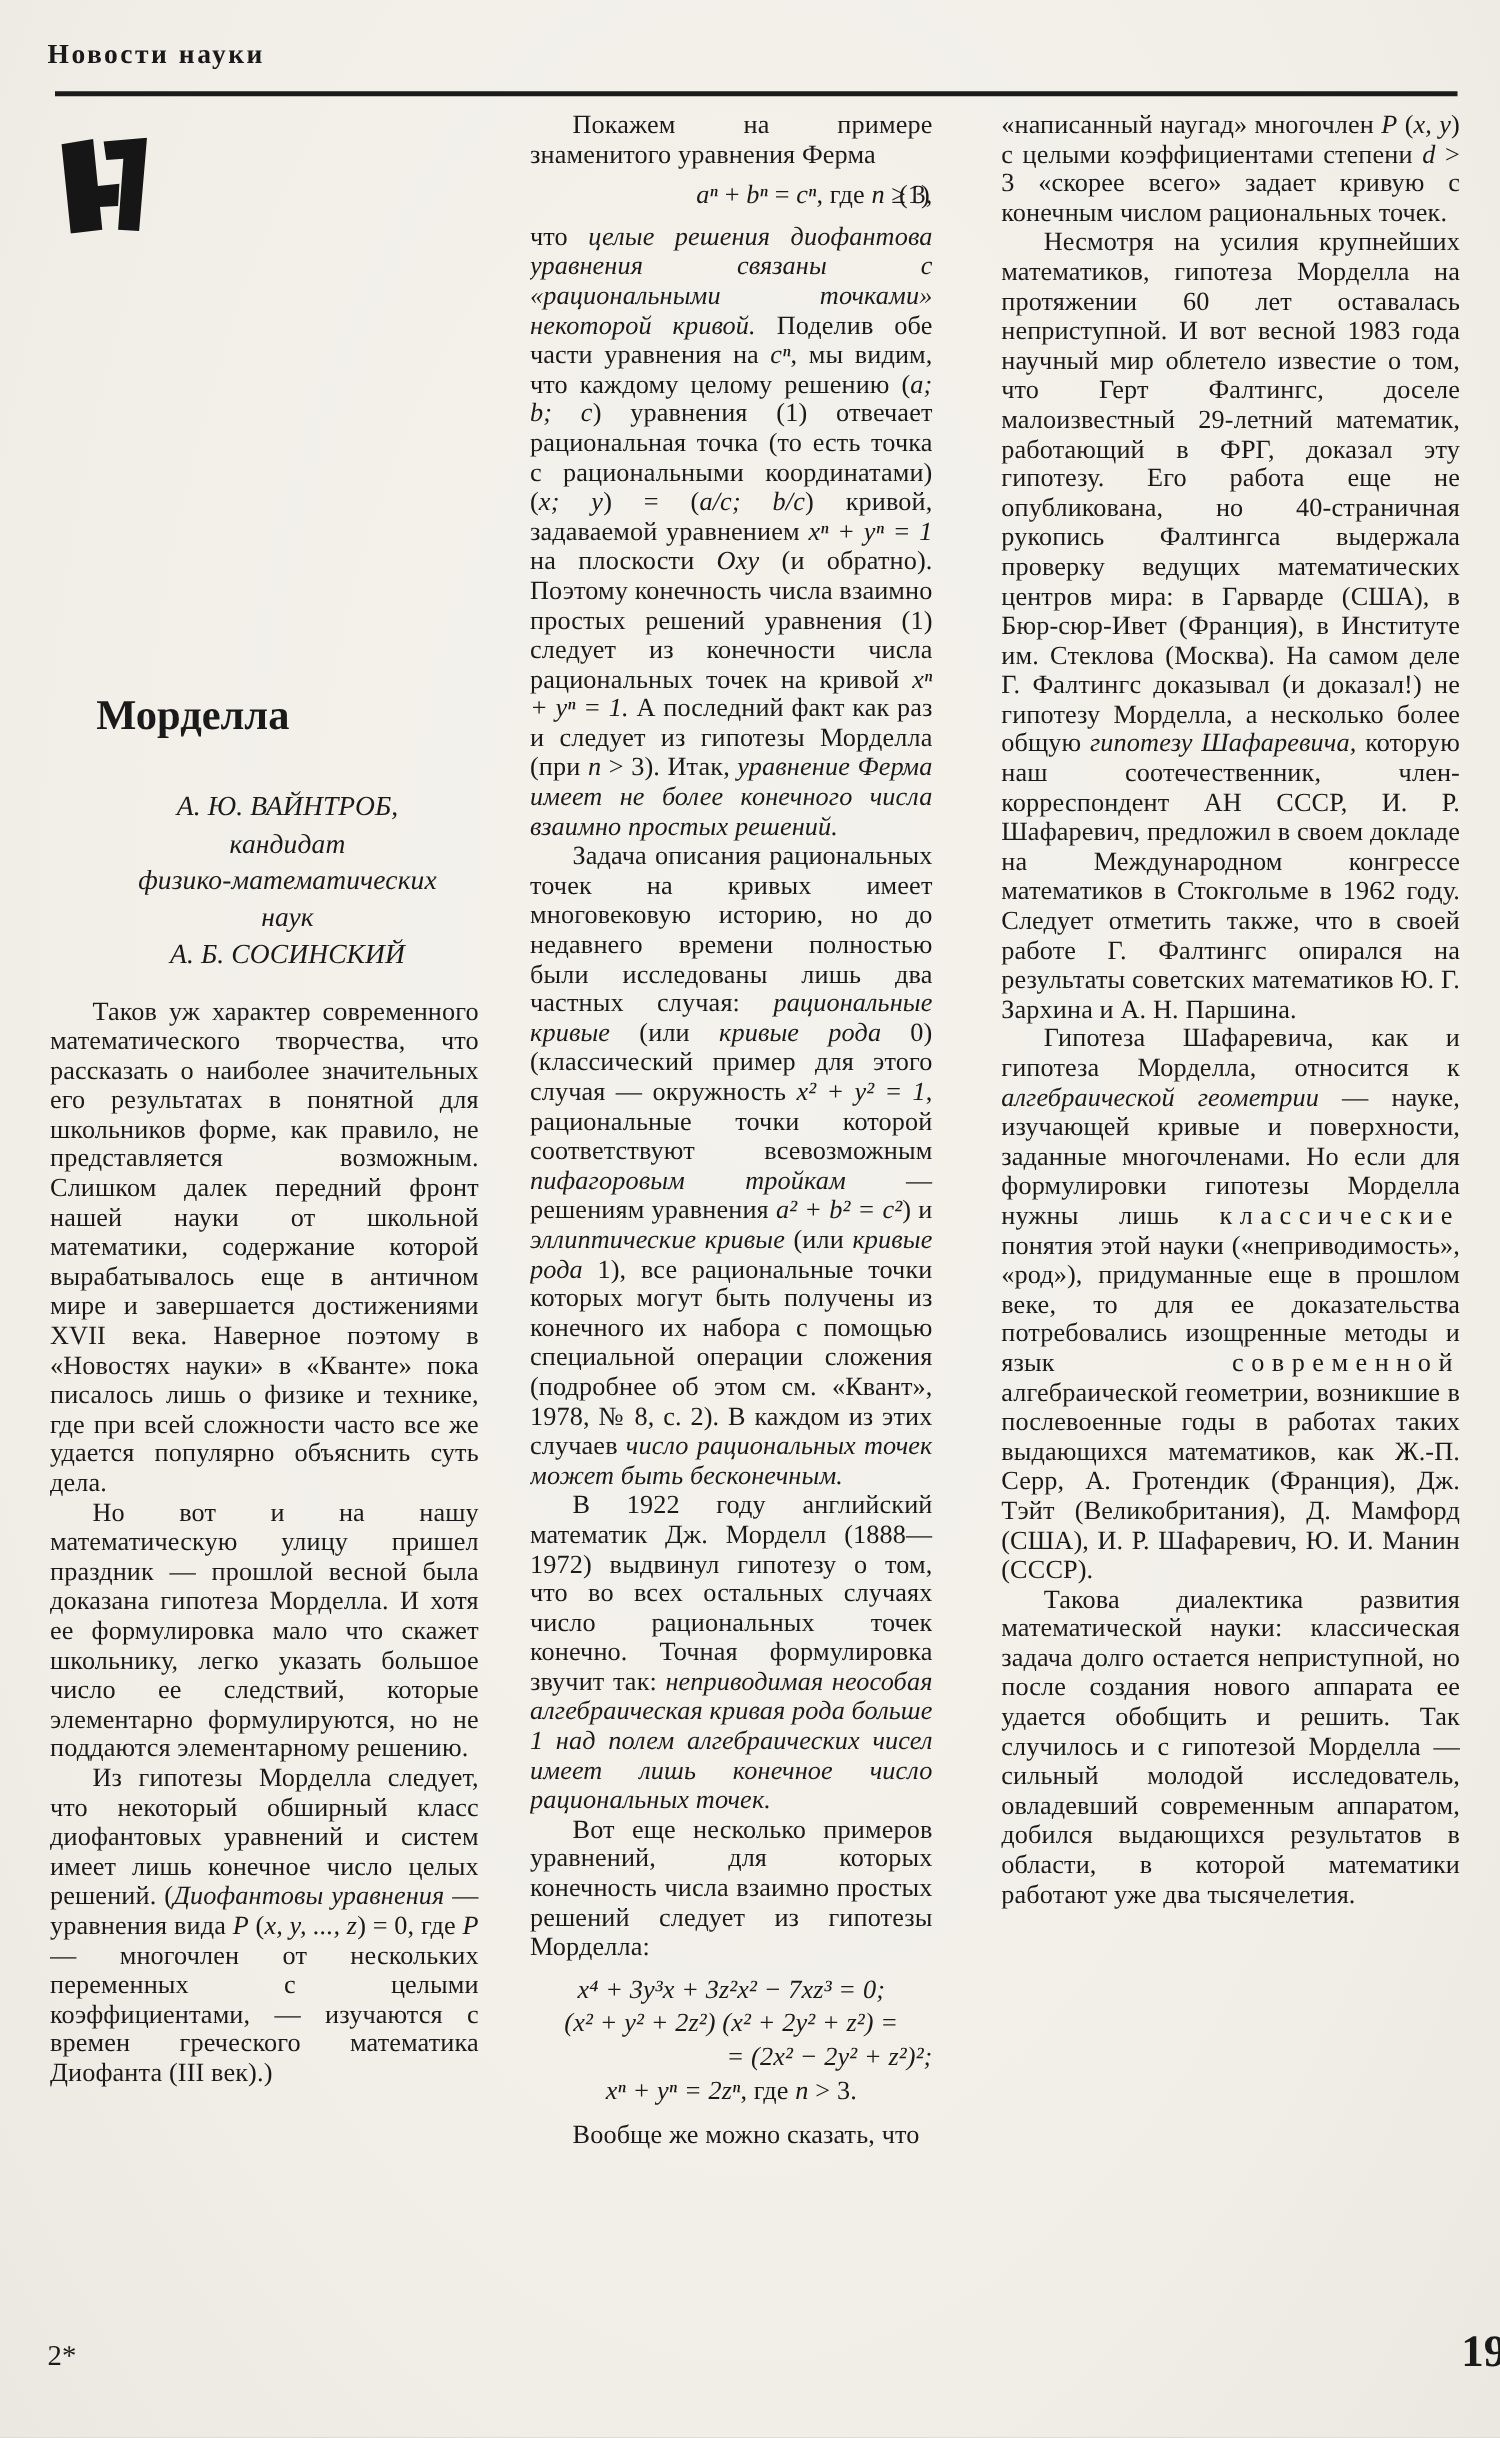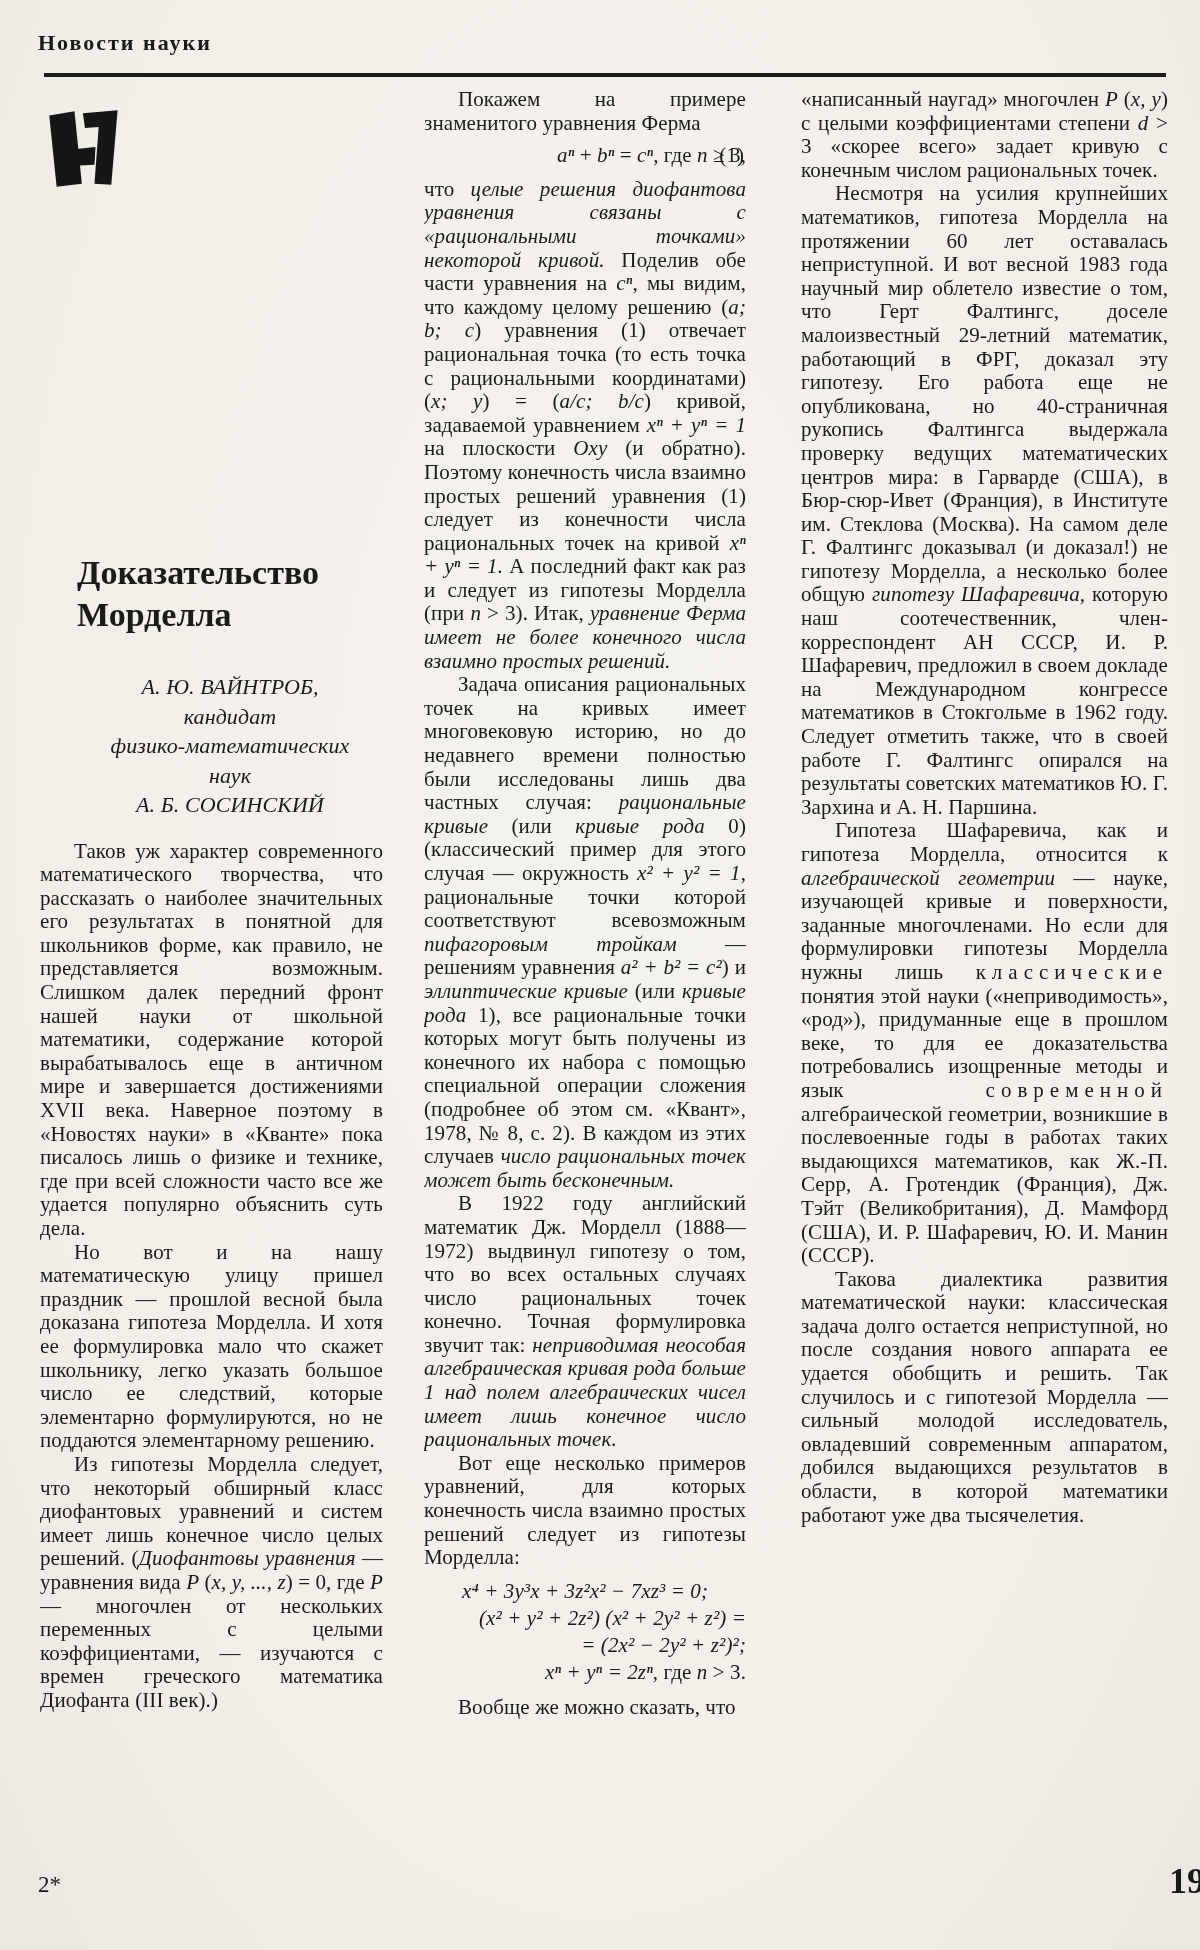"Доказательство" div { html: <div>Доказательство</div> -> none }
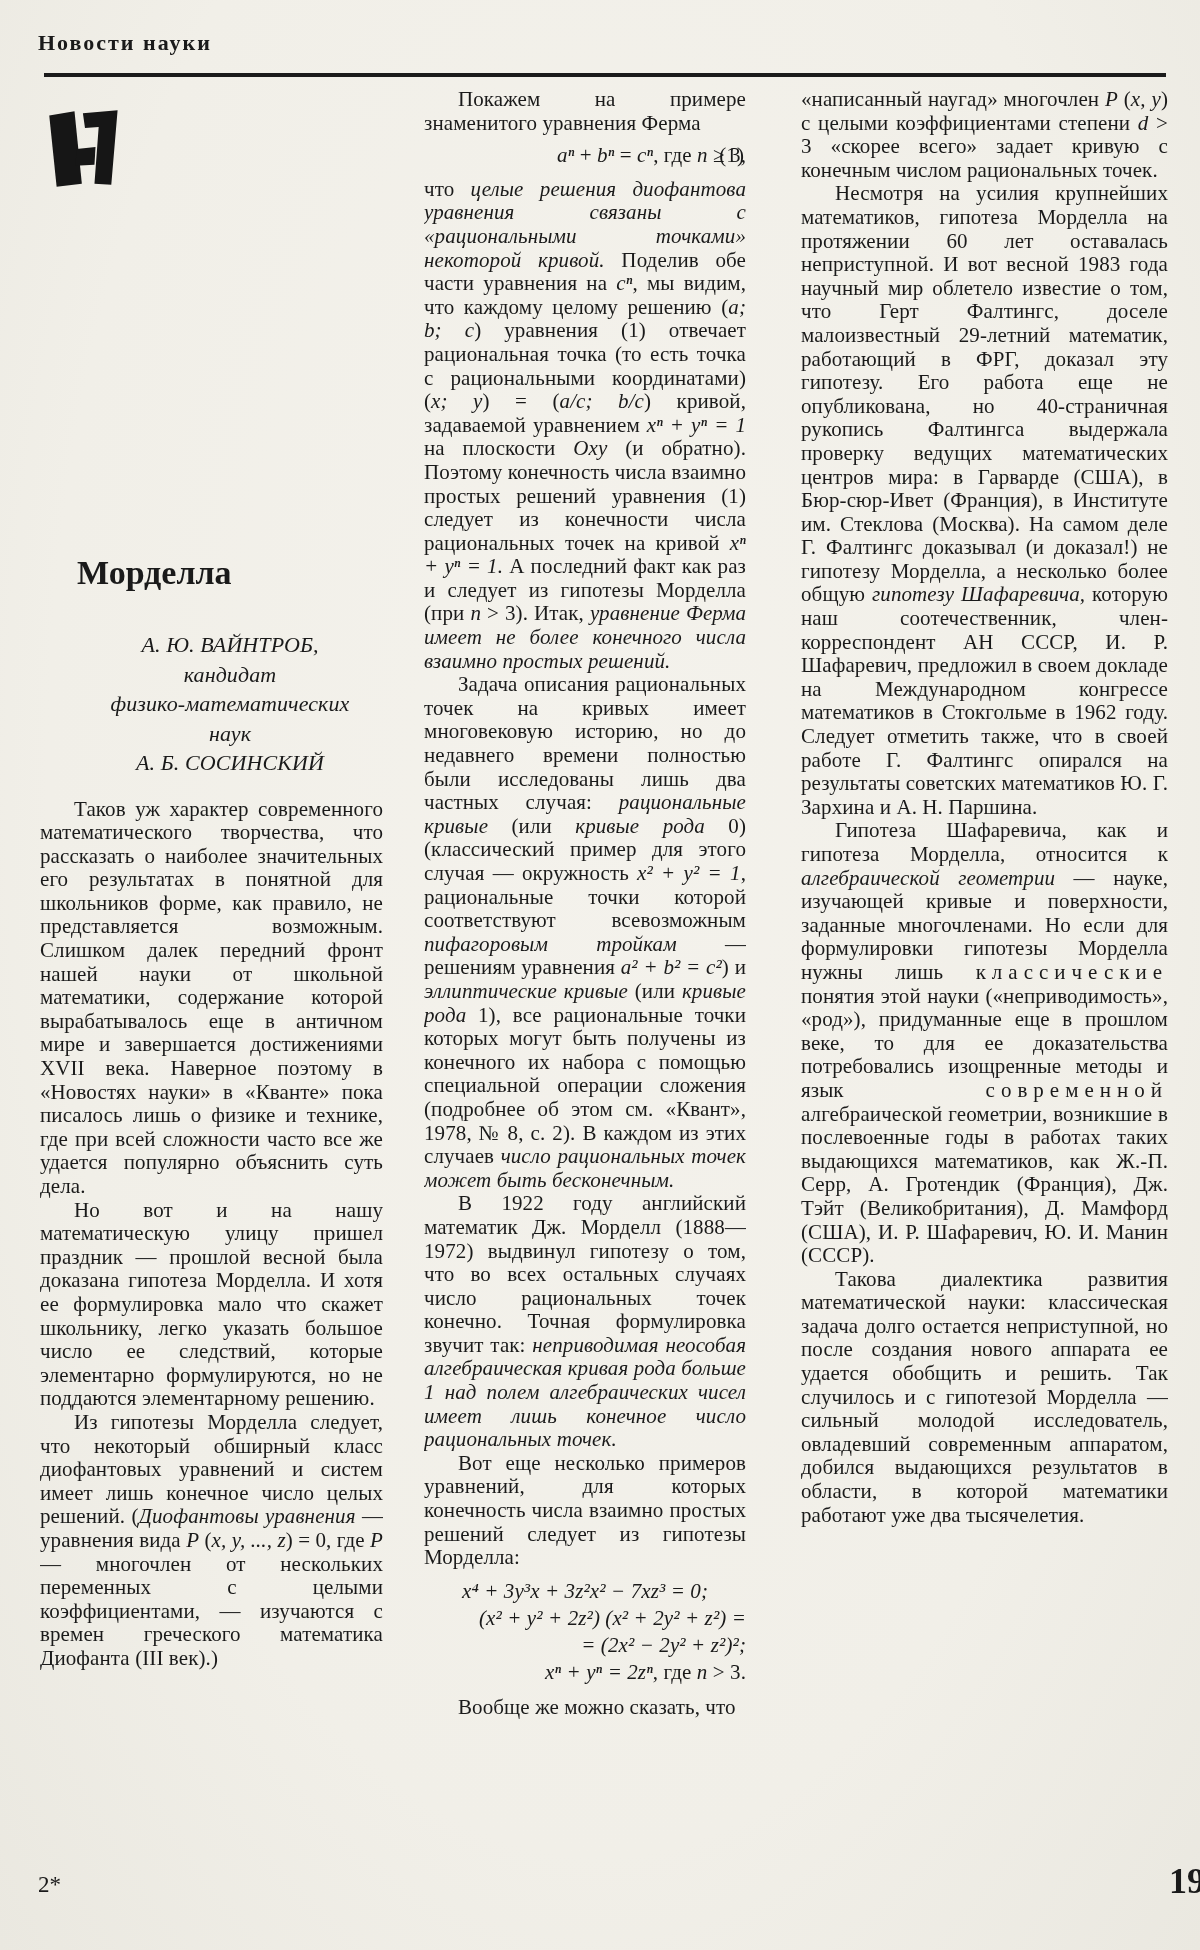"(x² + y² + 2z²)" .fl.l { text-align: right -> center }
